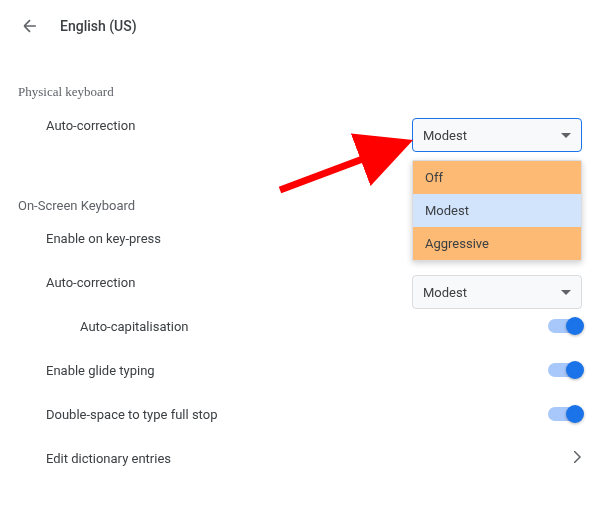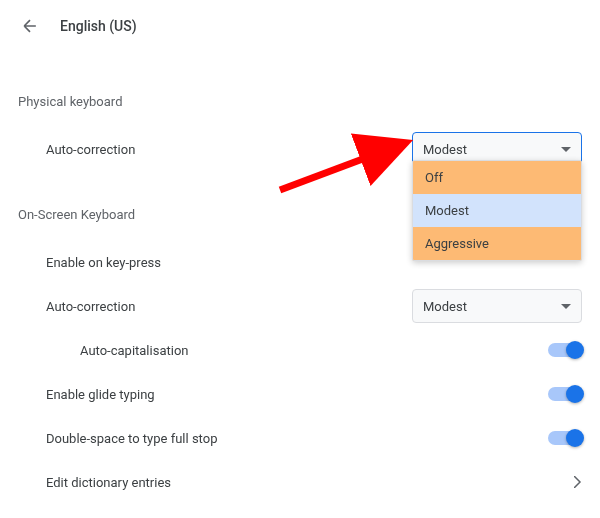"Physical keyboard" .section-header.first { font-family: none -> Liberation Serif, serif; margin-top: 10px -> 0 }
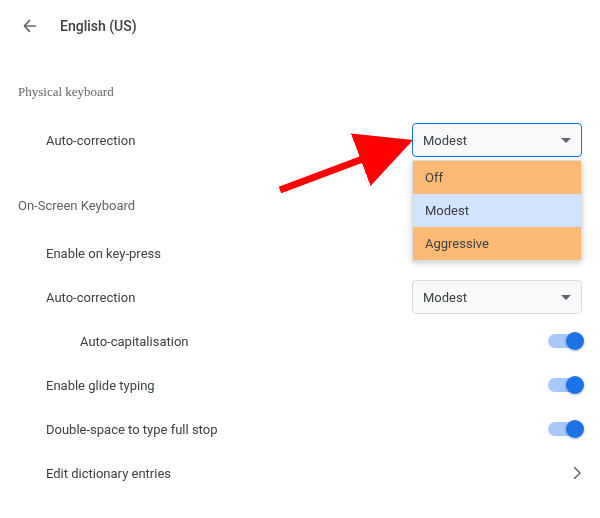"Auto-correction" .row { align-items: center -> flex-start }
